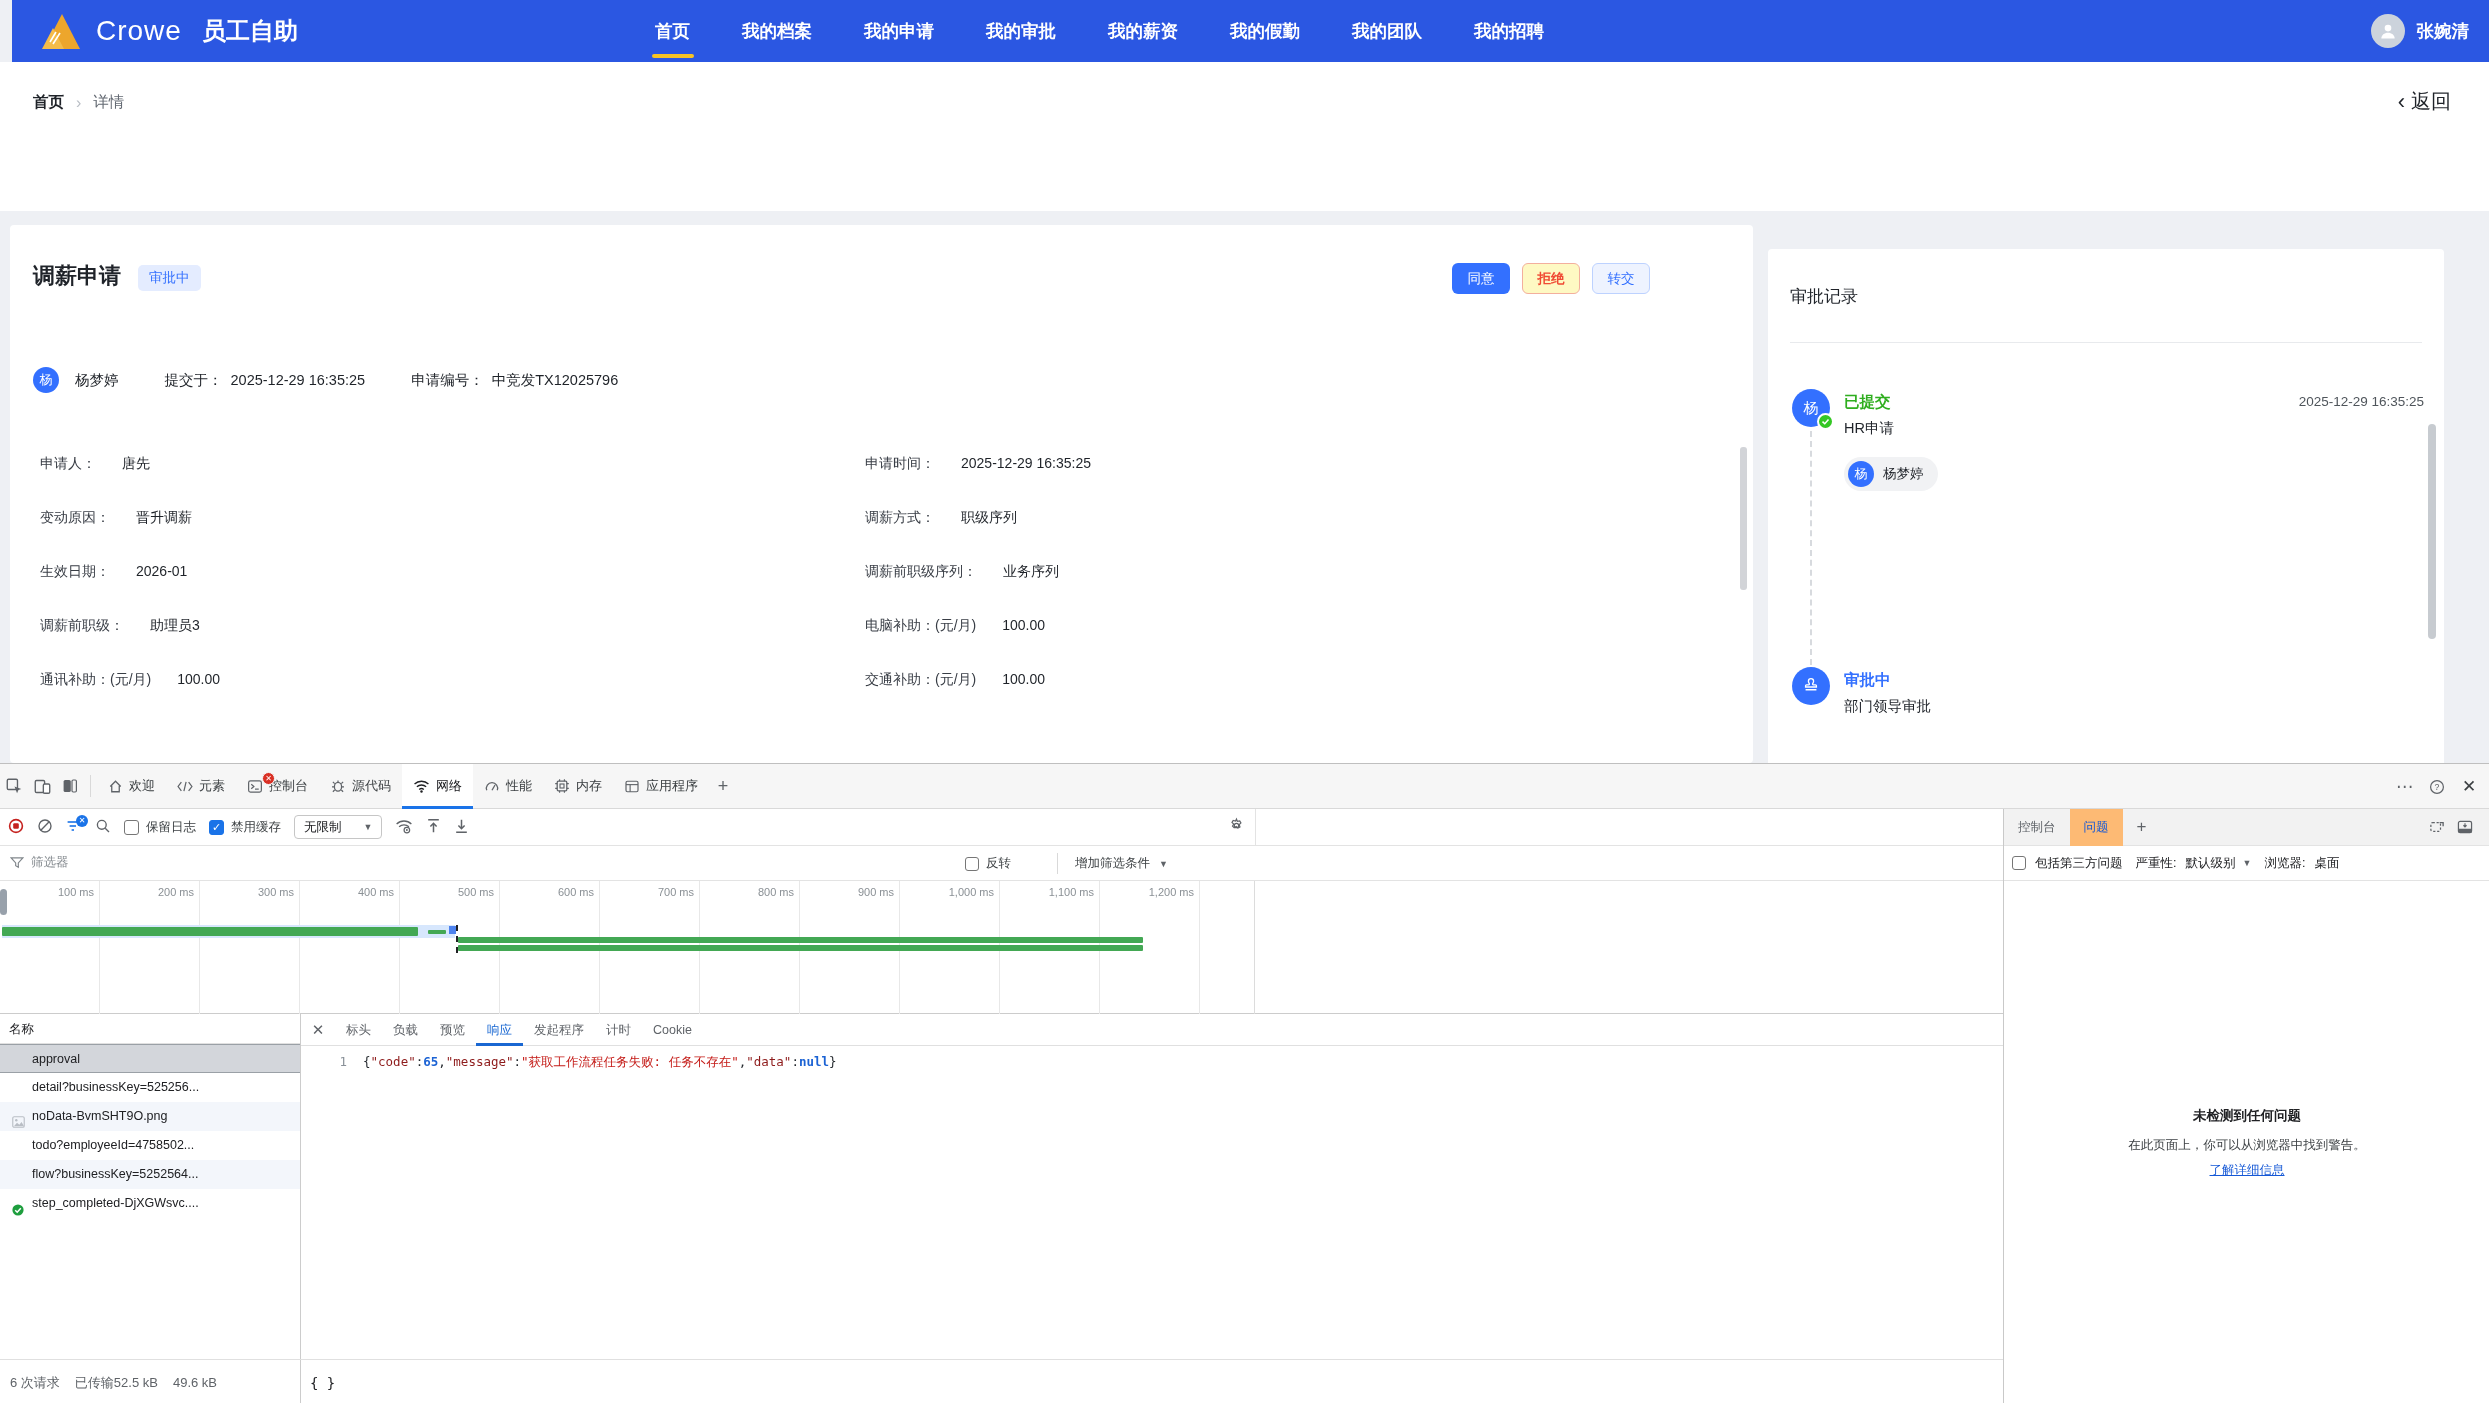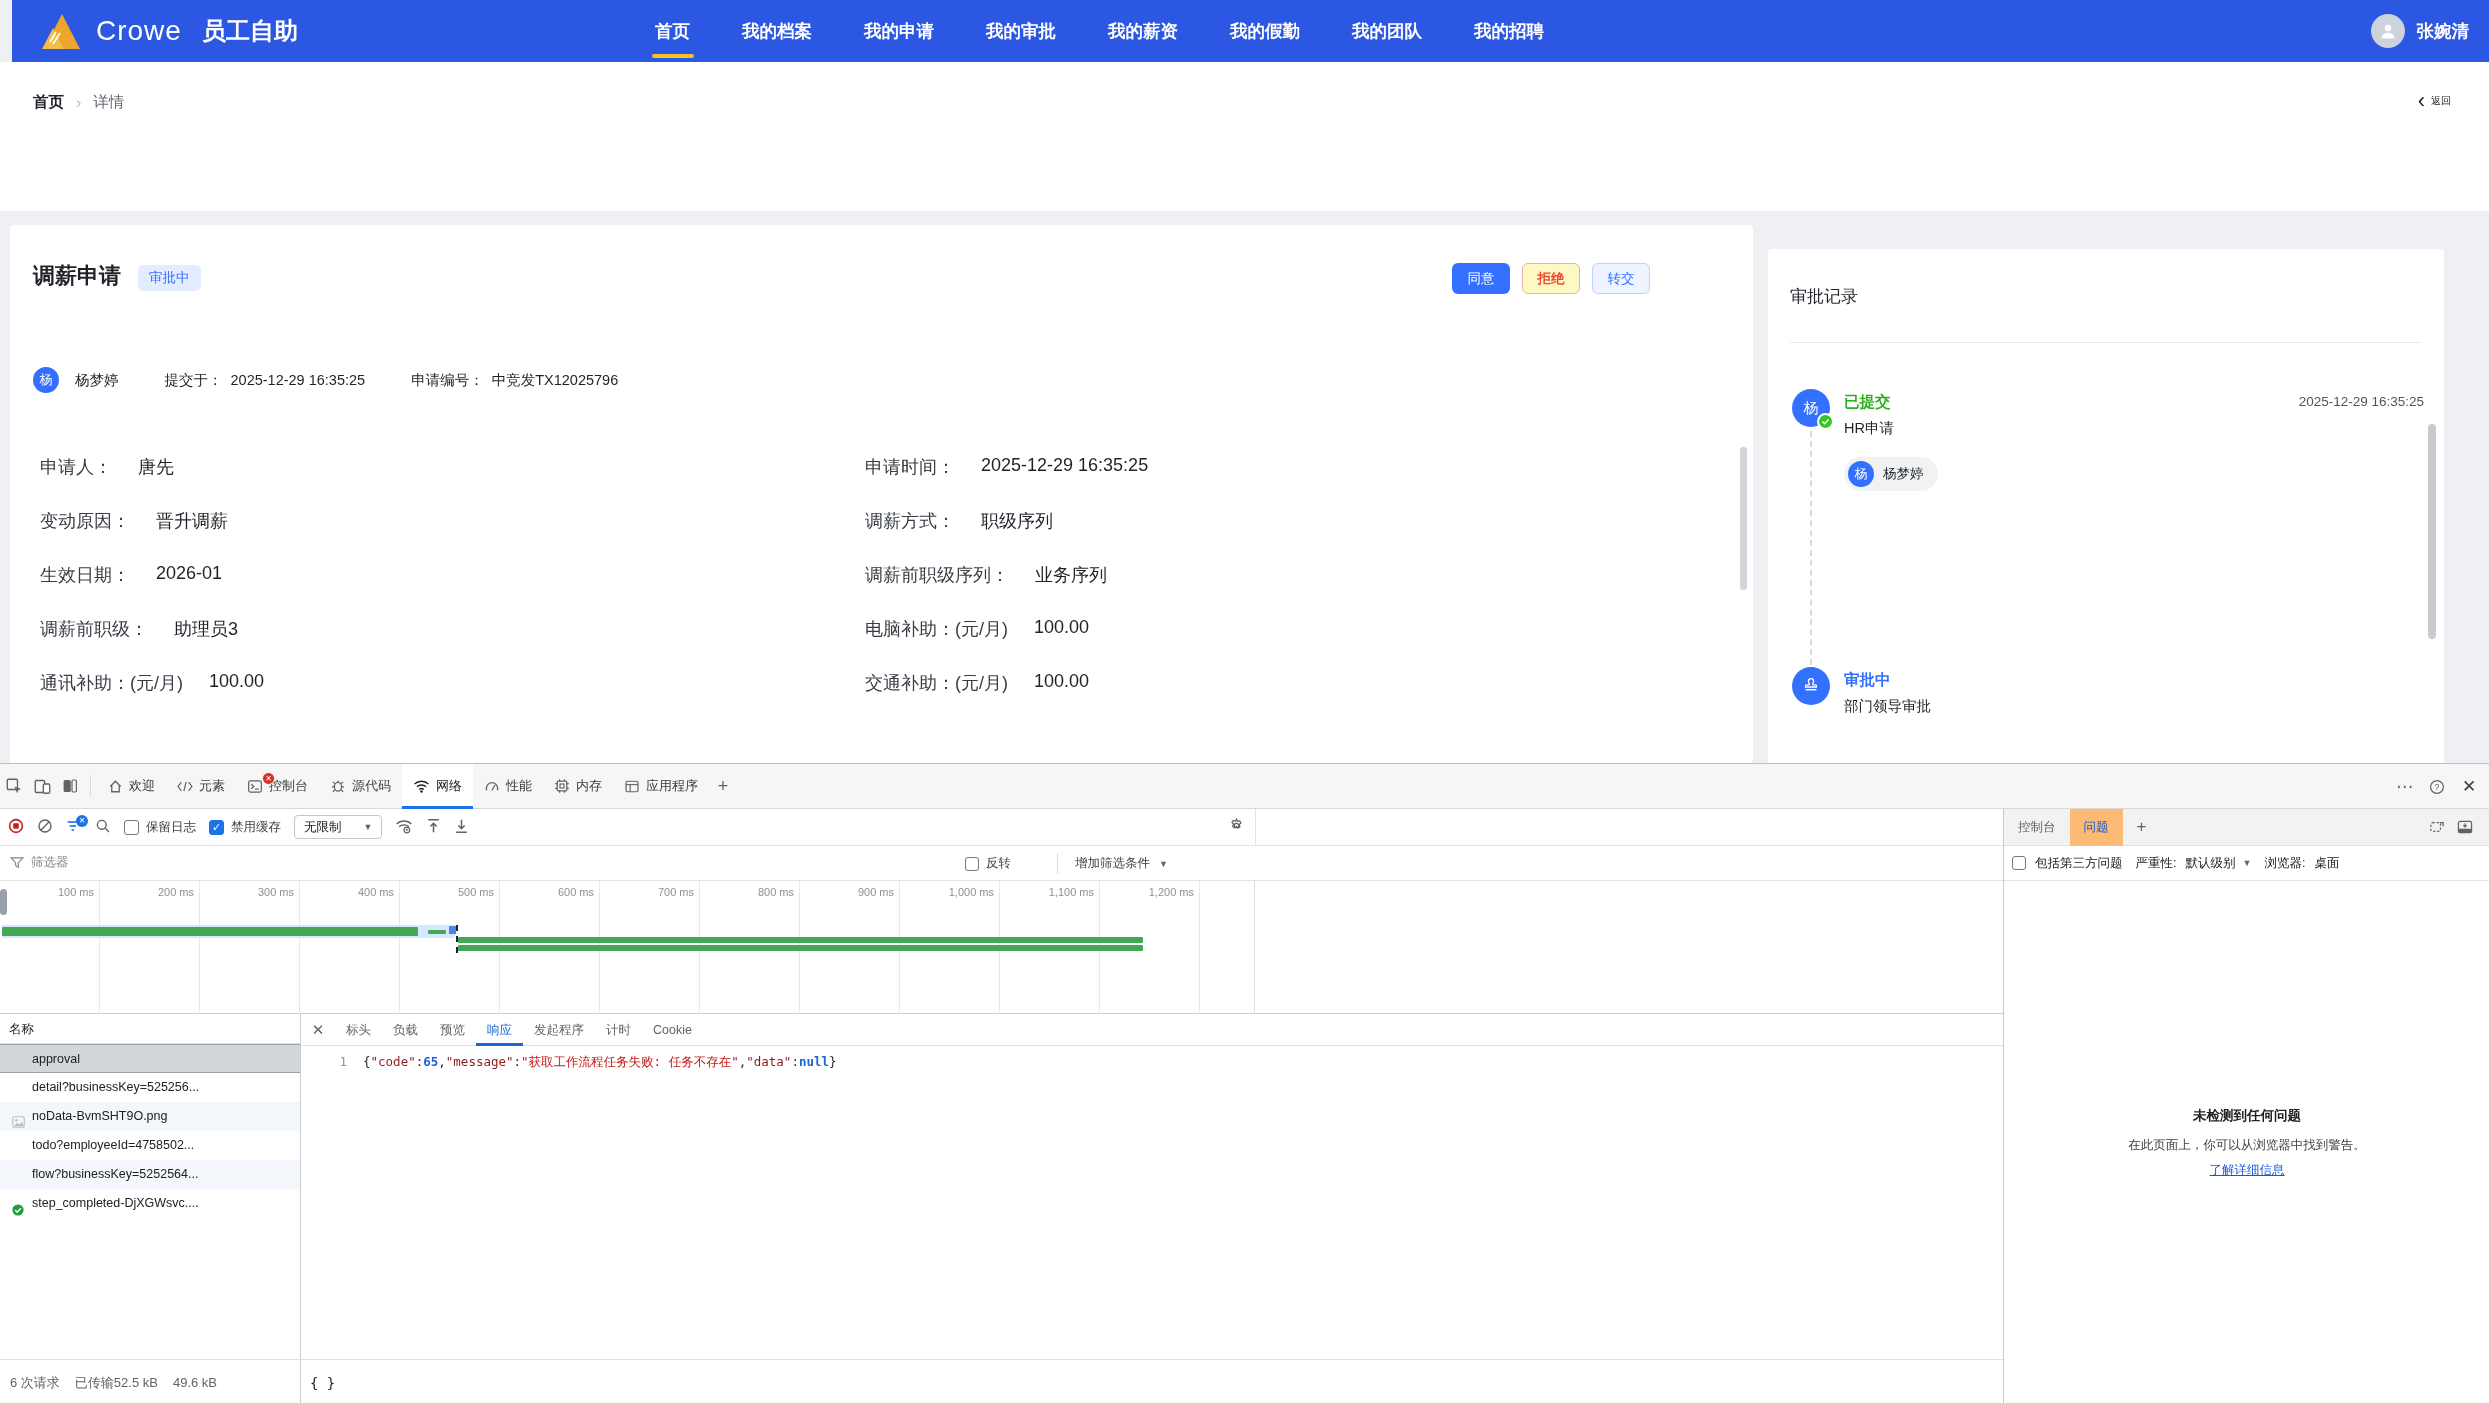"返回" .back-txt { font-size: 10px -> 20px }
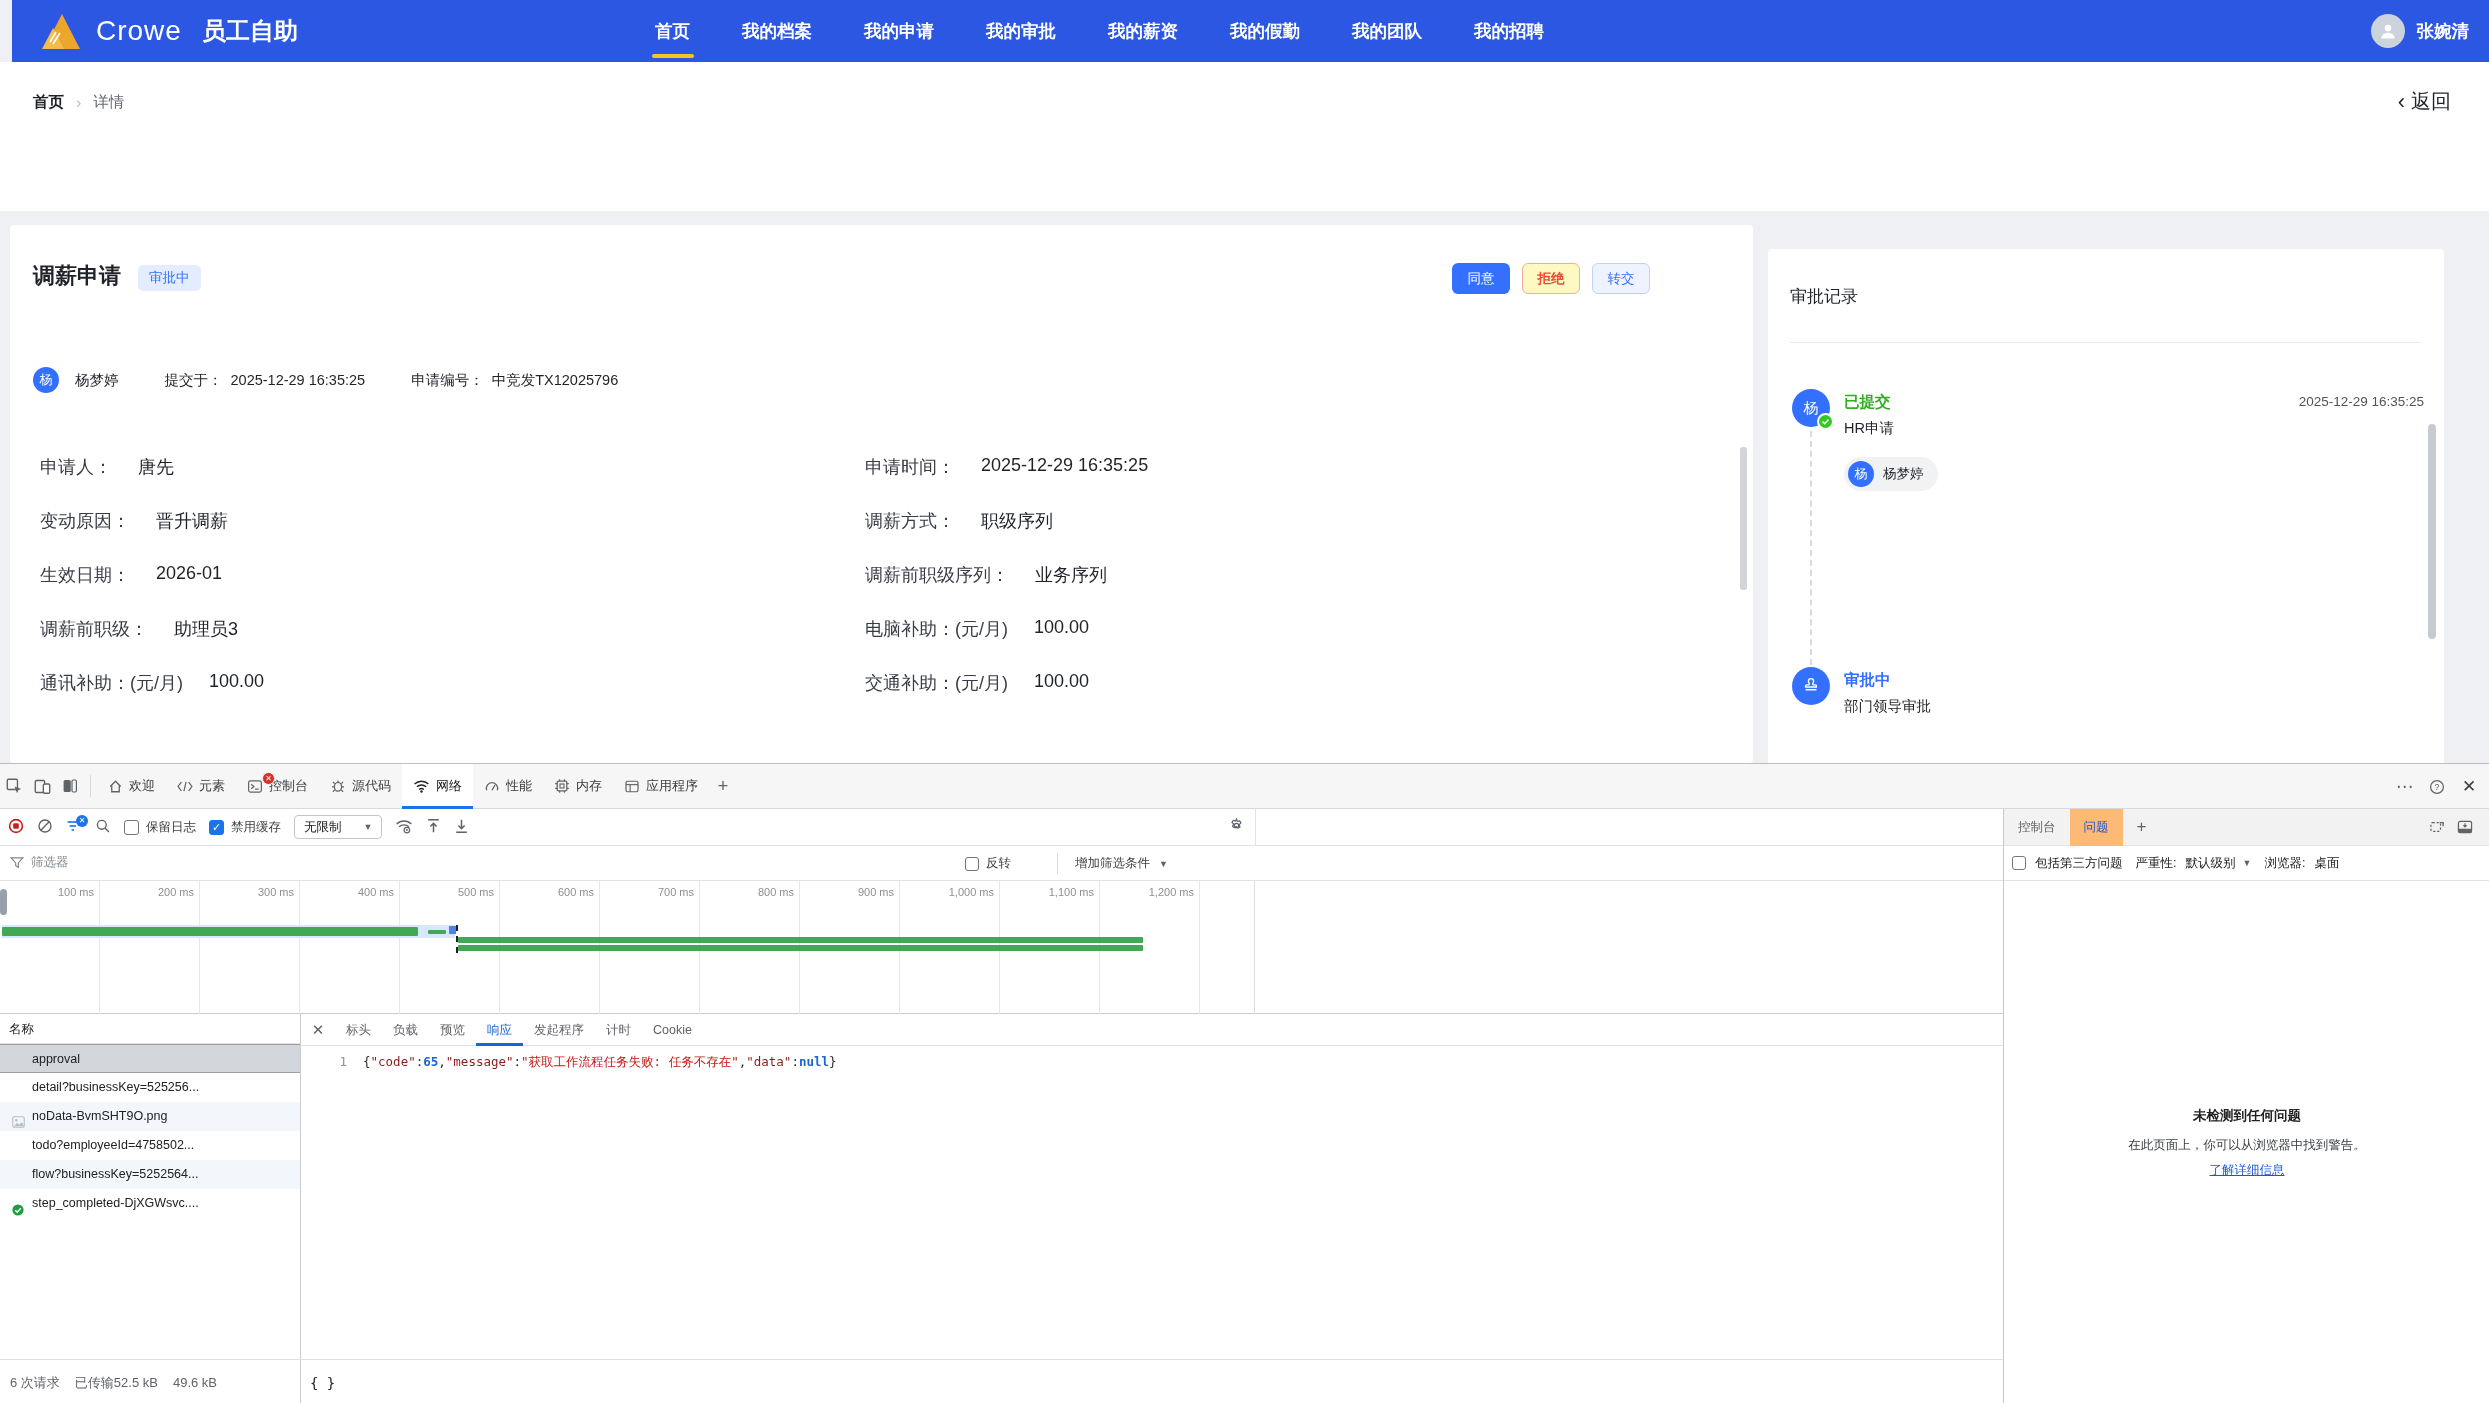"申请人：" .field-row { font-size: 18px -> 14px }
